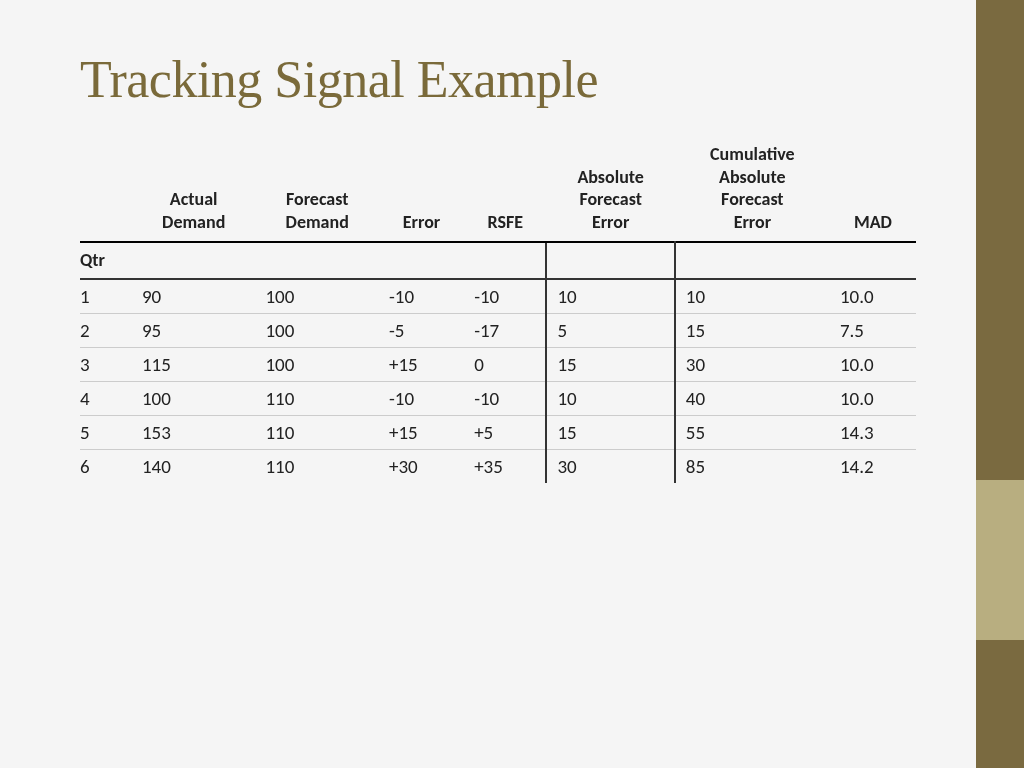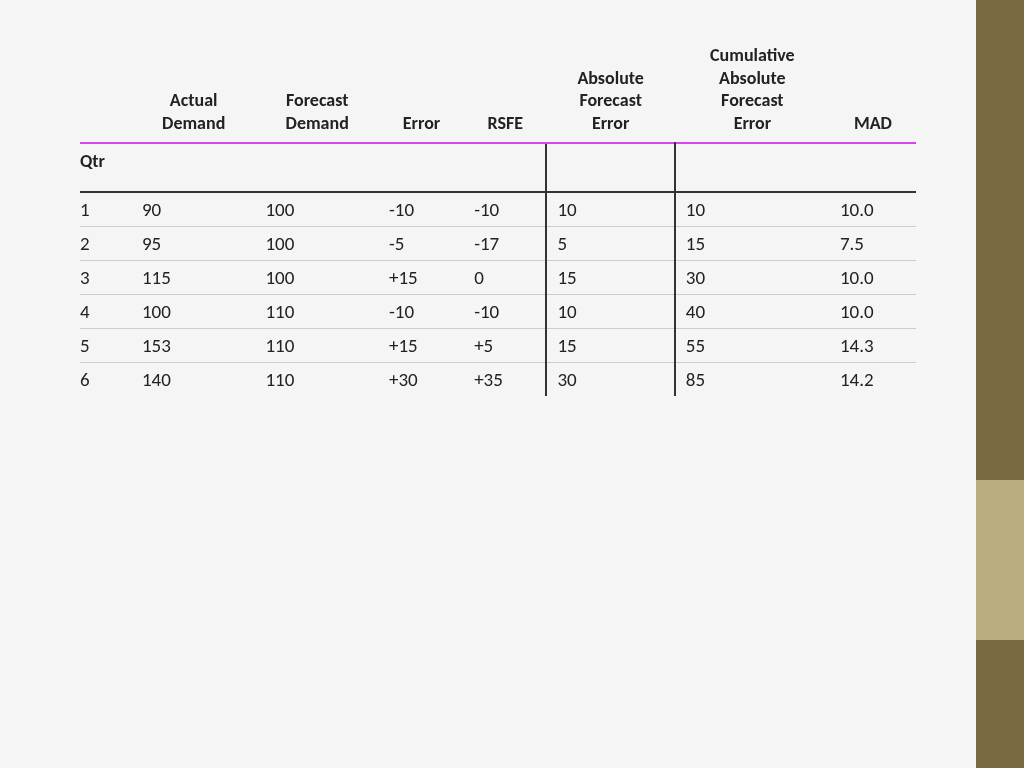"Tracking Signal Example" h1.title { html: none -> <h1>Tracking Signal Example</h1> }
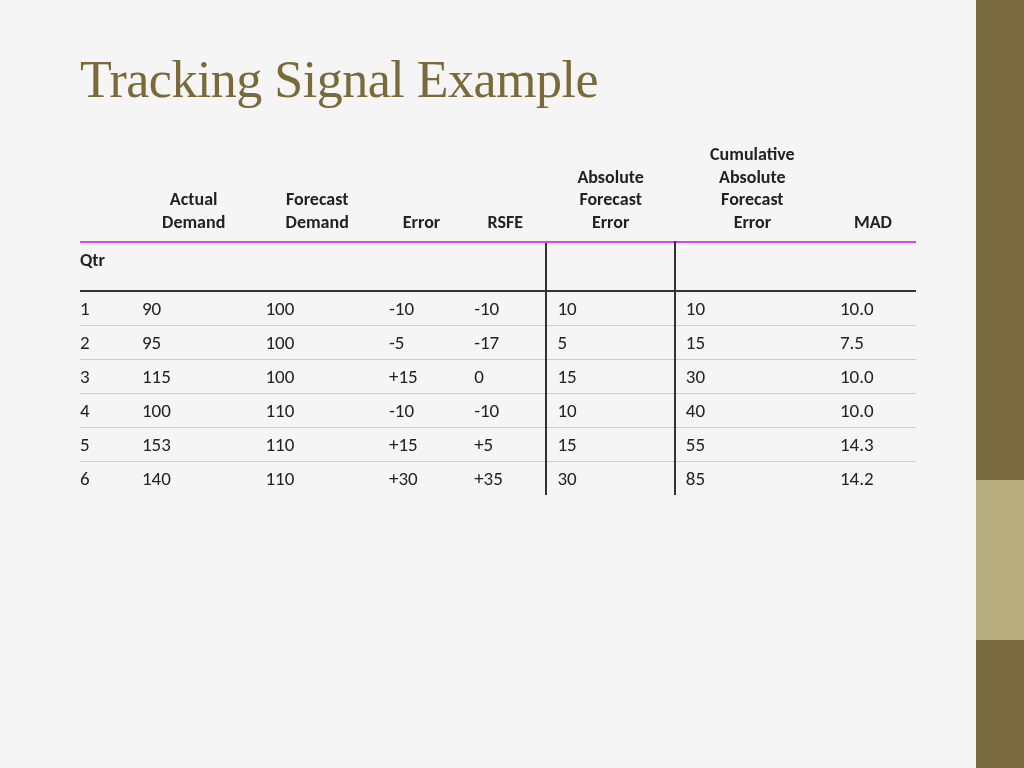"Qtr" .header-divider th { border-top: 2px solid #d946ef -> 2px solid #000000; padding-bottom: 18px -> 6px }
